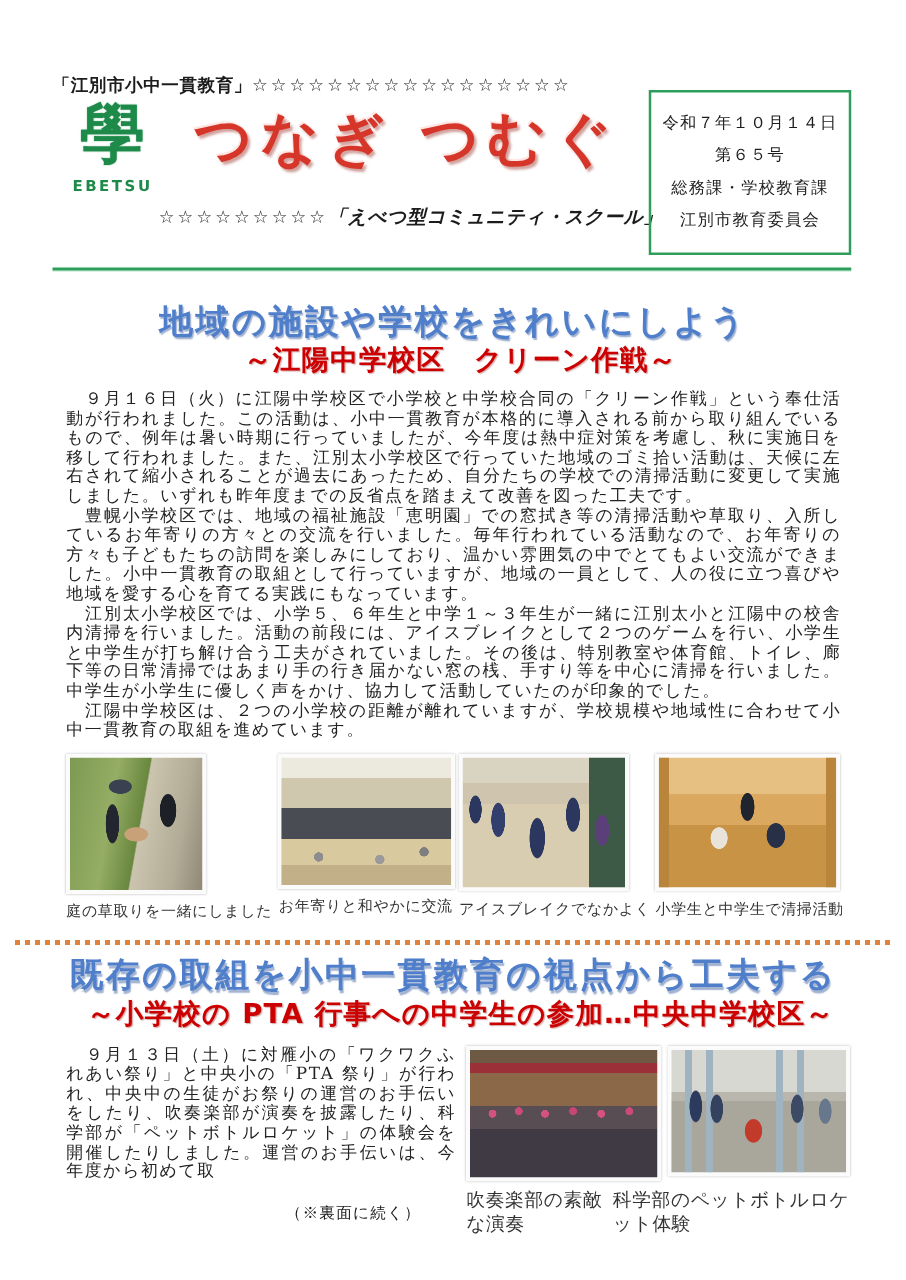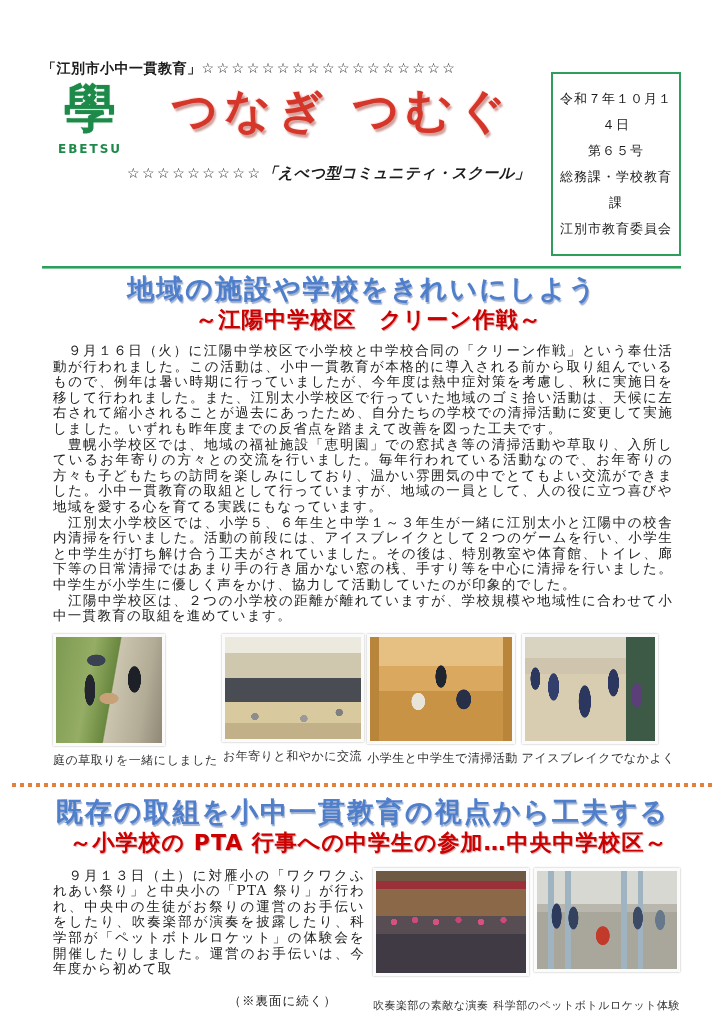"令和７年１０月１４日" .issue-box { width: 130px -> 162px }
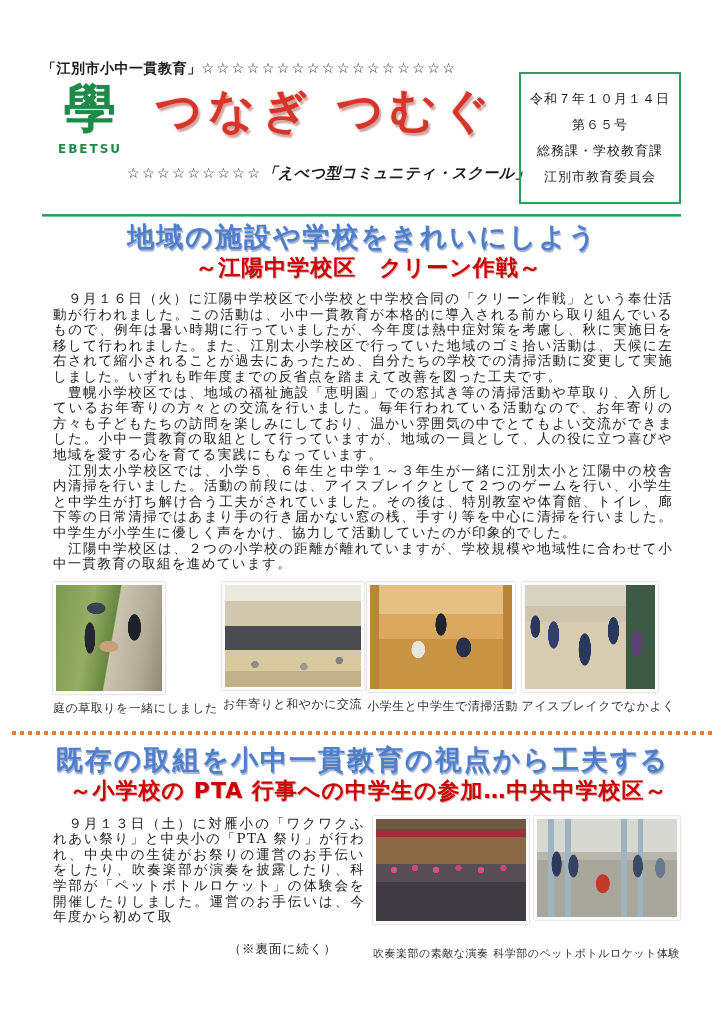"地域の施設や学校をきれいにしよう" .a1-titles { margin-top: 3px -> 24px }
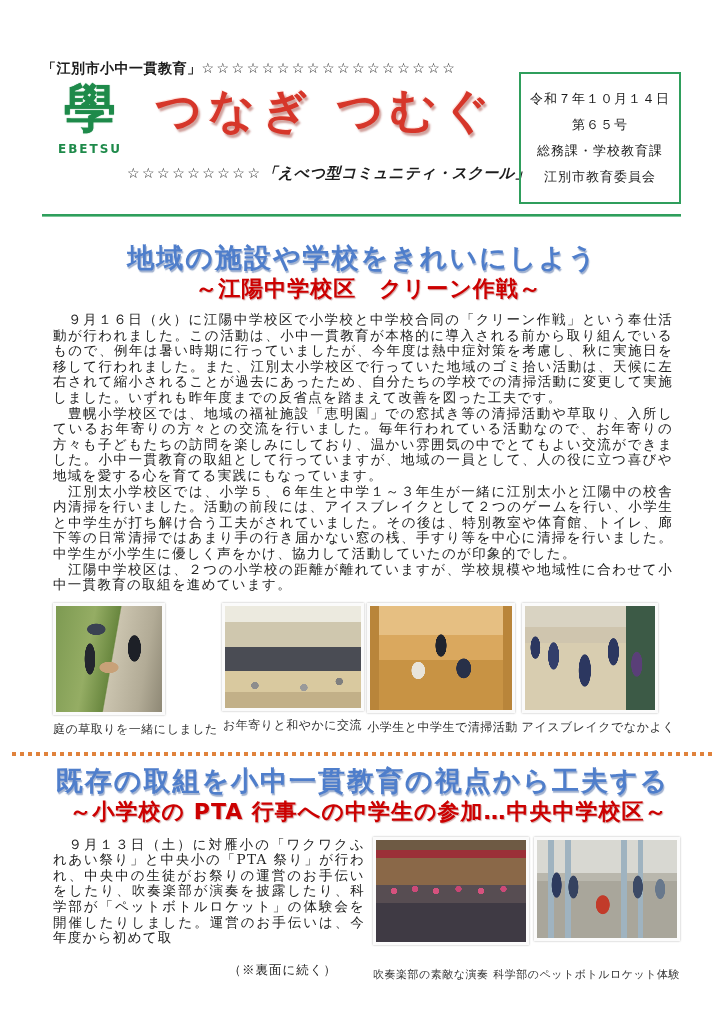"小学生と中学生で清掃活動" div.ph-item { order: before "アイスブレイクでなかよく" -> after "アイスブレイクでなかよく" }
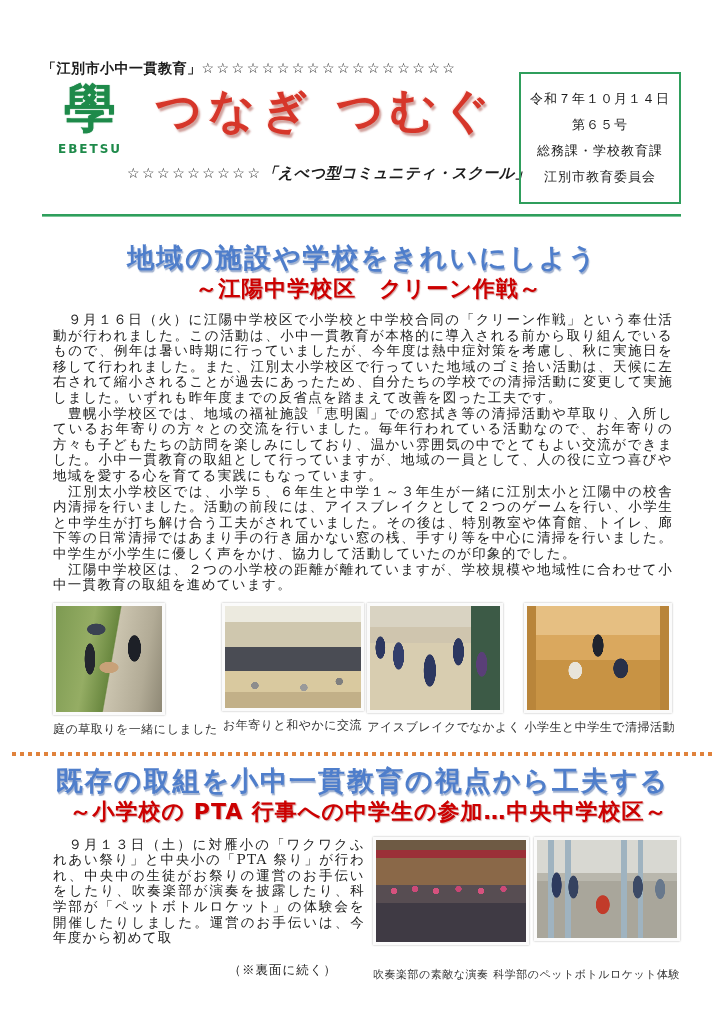"吹奏楽部の素敵な演奏" .a2-caption-row .caption { font-size: 11px -> 15px; margin-top: 16px -> 0; text-align: right -> none }
